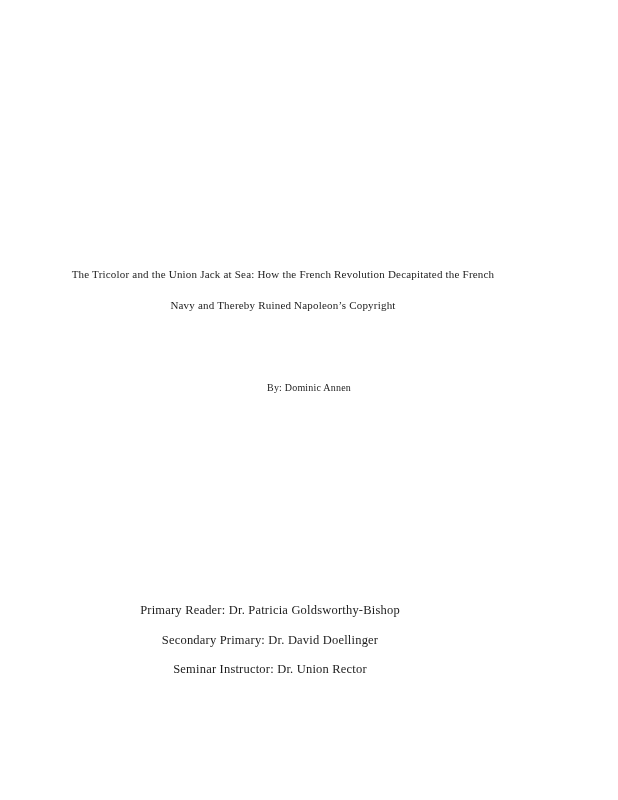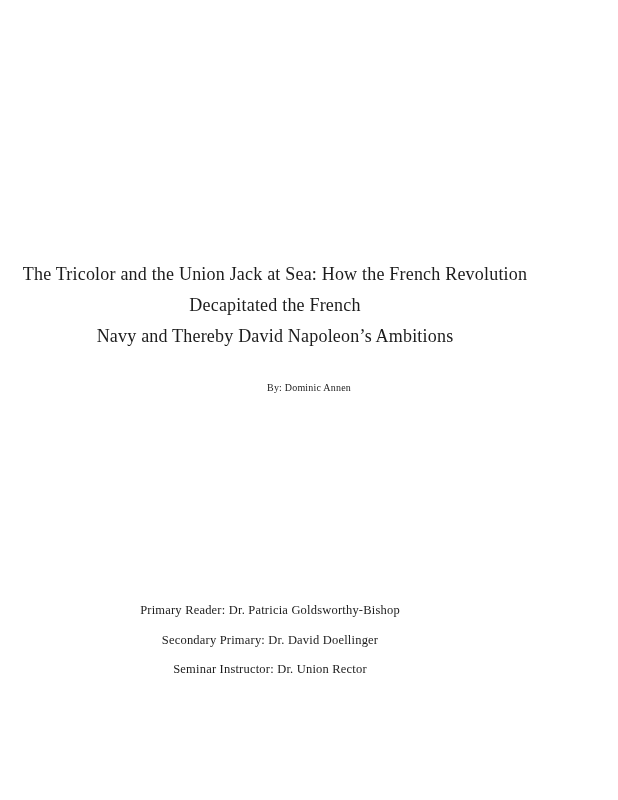"The Tricolor and the Union" .title-block { font-size: 18px -> 11px; left: 8px -> 16px }
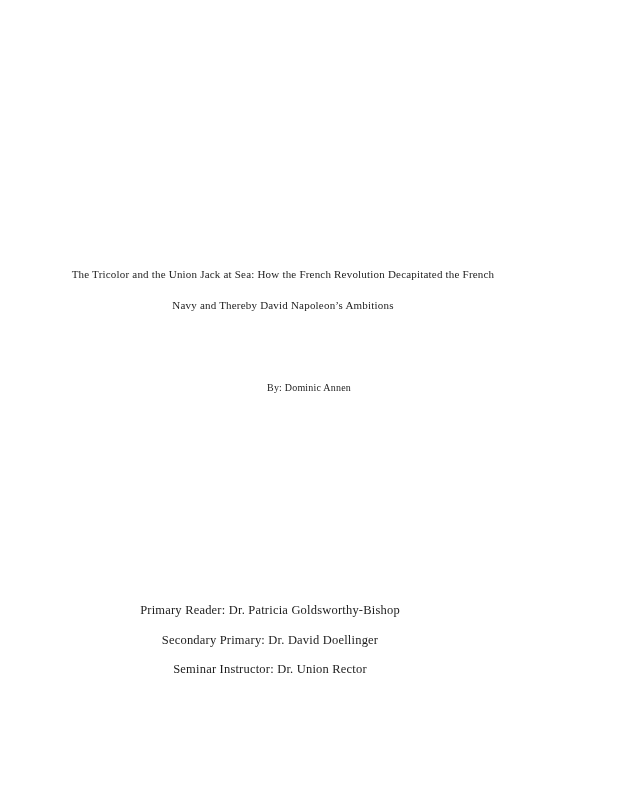"Navy and Thereby David Napoleon’s" div { text: David Napoleon’s Ambitions -> Ruined Napoleon’s Copyright }
